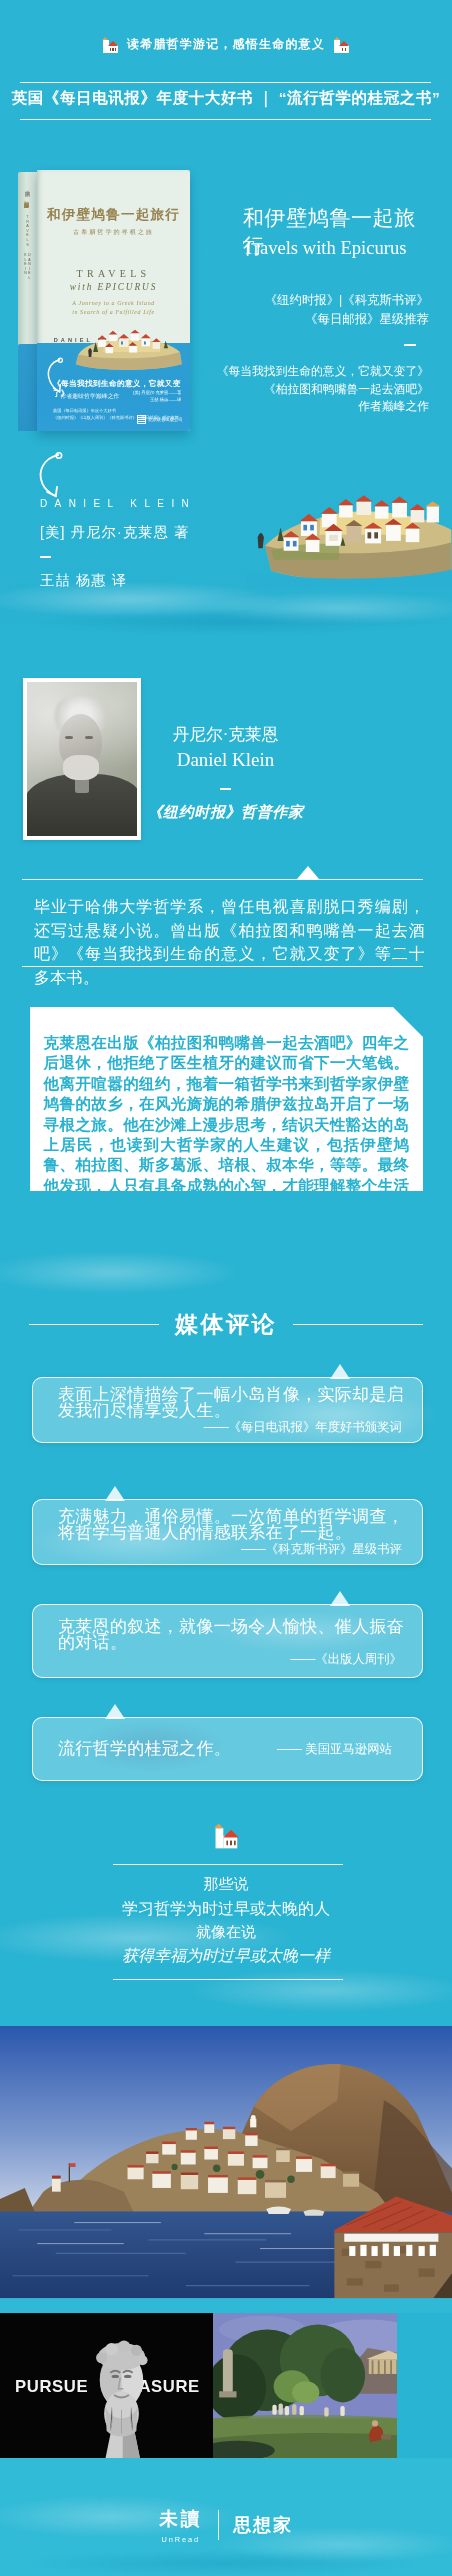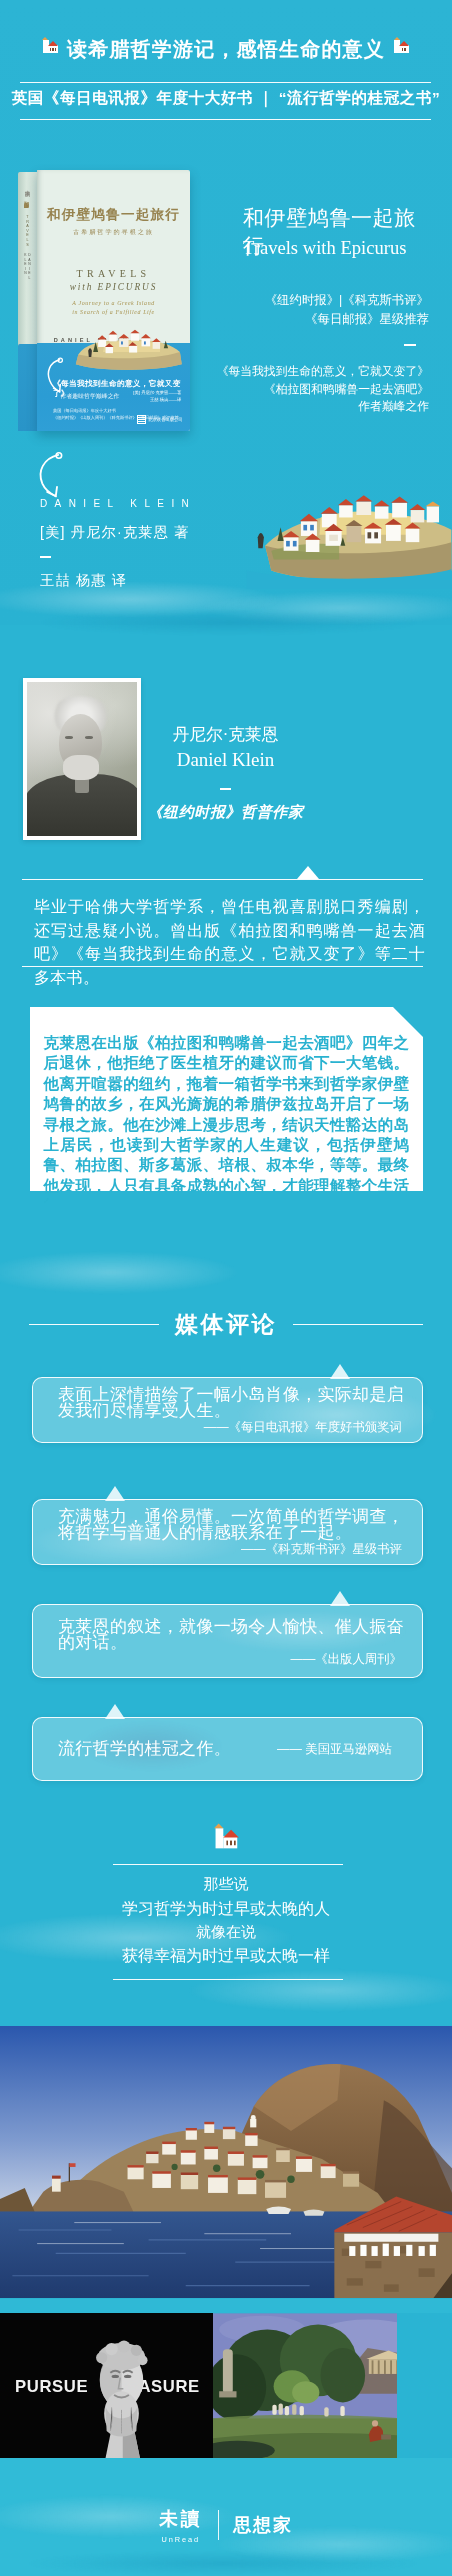"读希腊哲学游记，感悟生命的意义" .hero-tagline { font-size: 20px -> 12px }
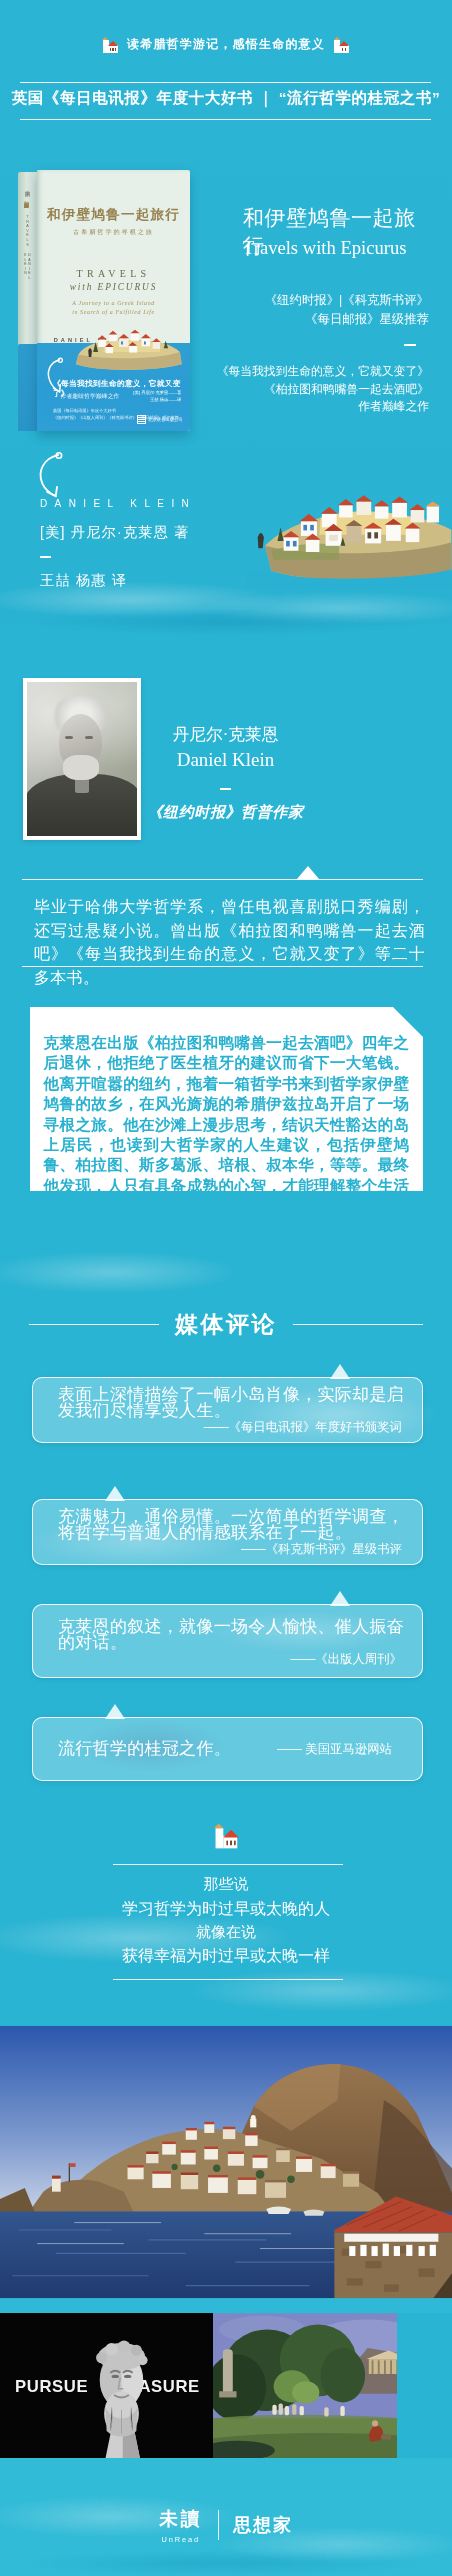"获得幸福为时过早或太晚一样" div.abs { font-style: none -> italic }
